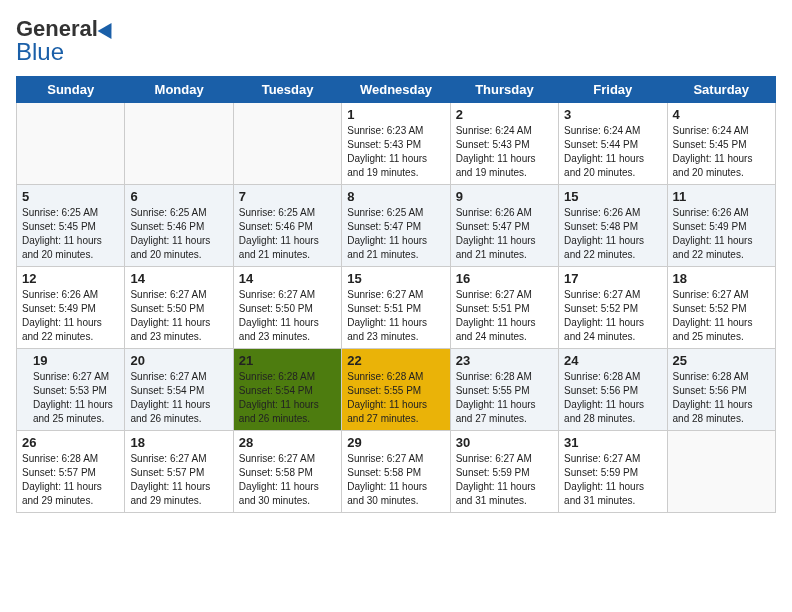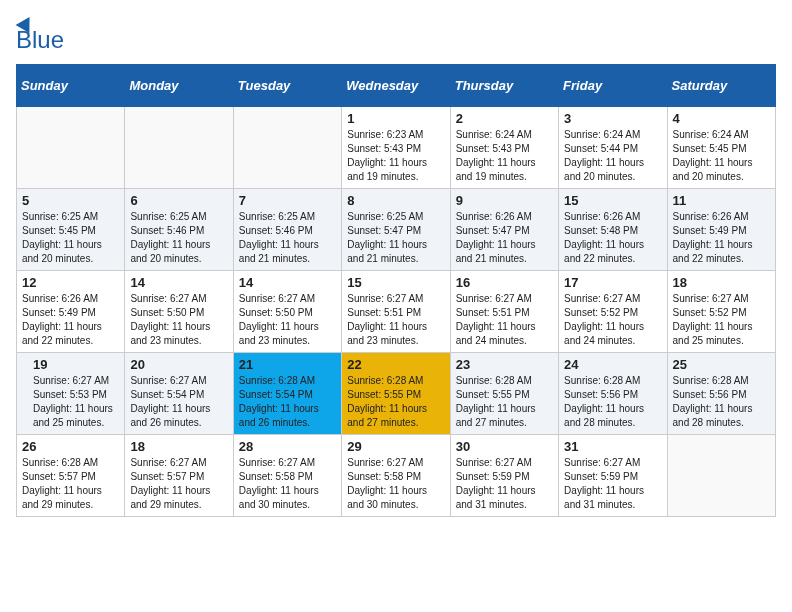"General" span { html: none -> <span>General</span> }
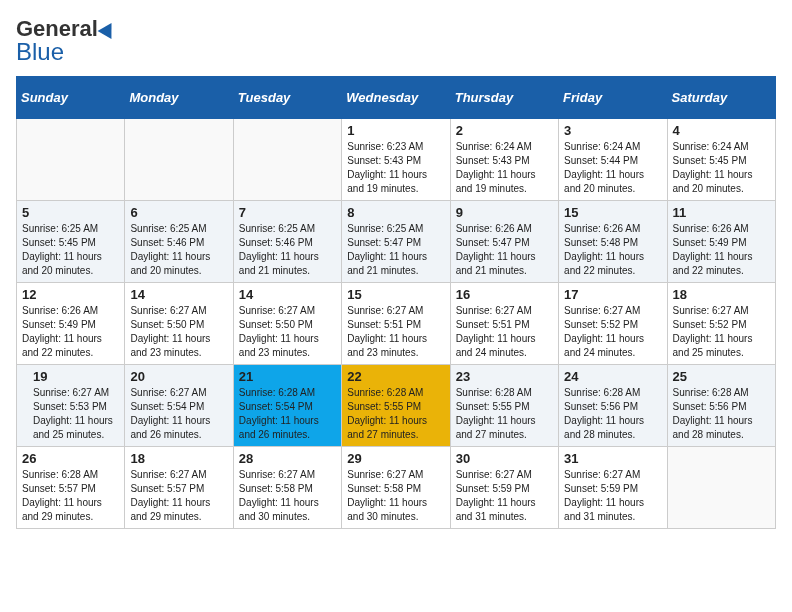"Sunday" .calendar th { font-style: italic -> none; padding: 13px 4px -> 5px 4px; text-align: left -> center }
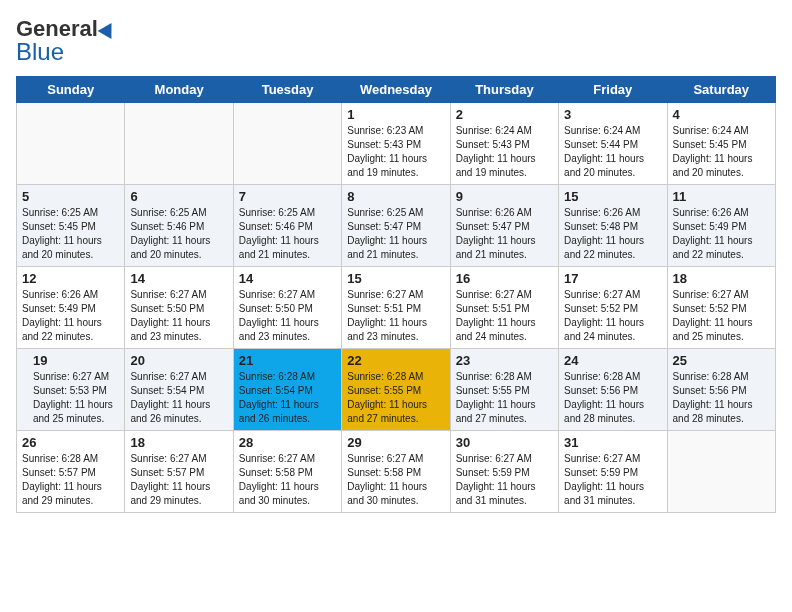"21" td { background: #0ea5e9 -> #4d7c0f }
